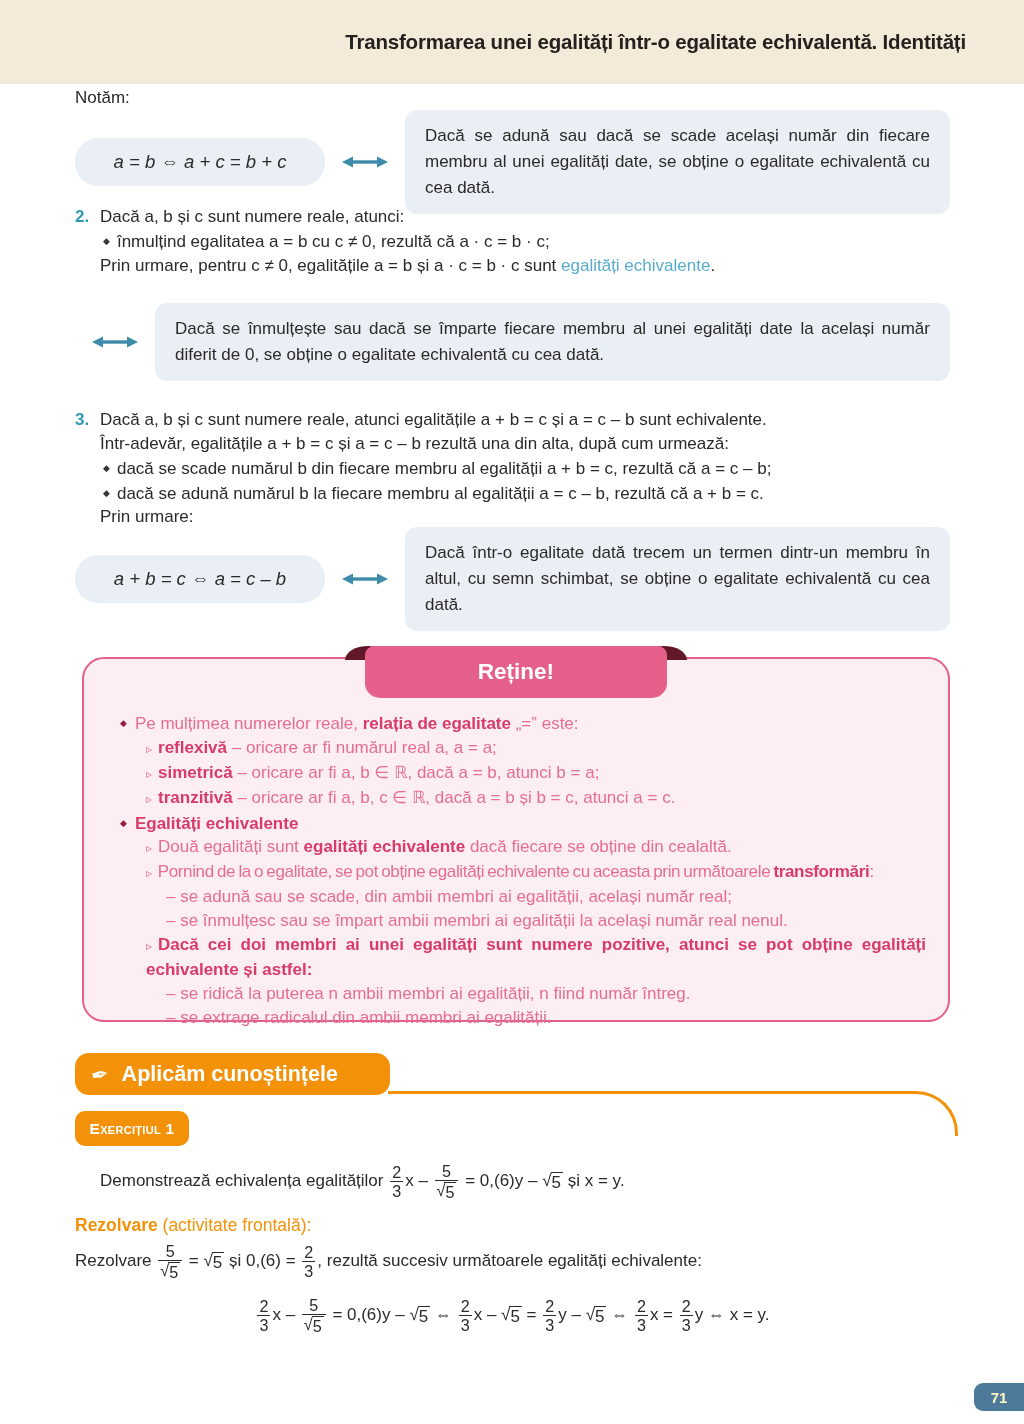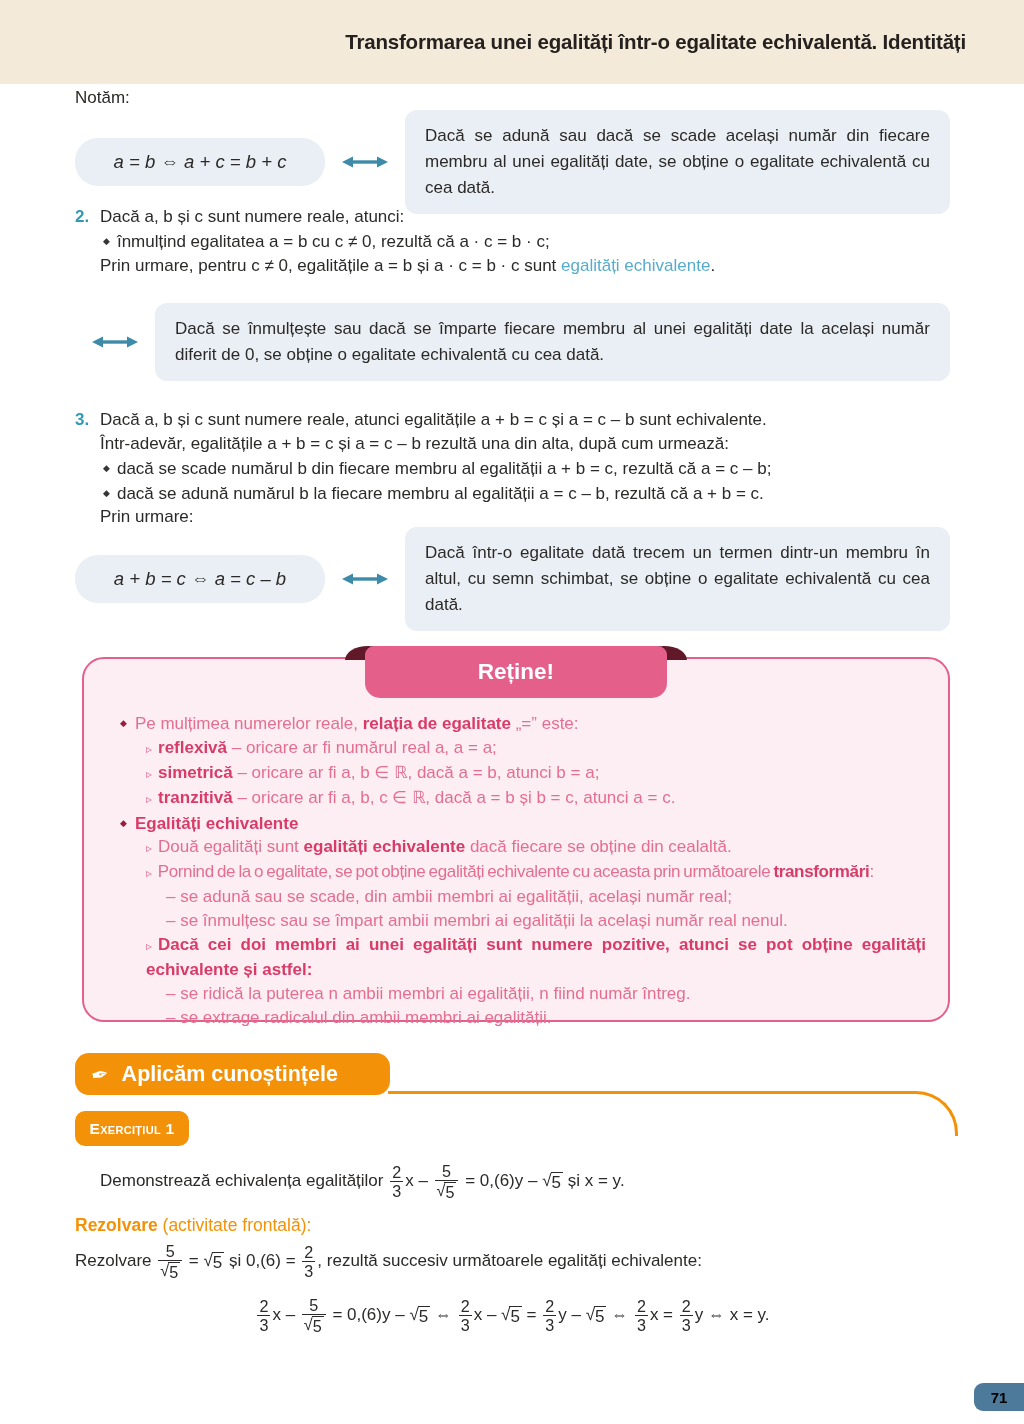"71" .badge { color: #000000 -> #fef9c3 }
